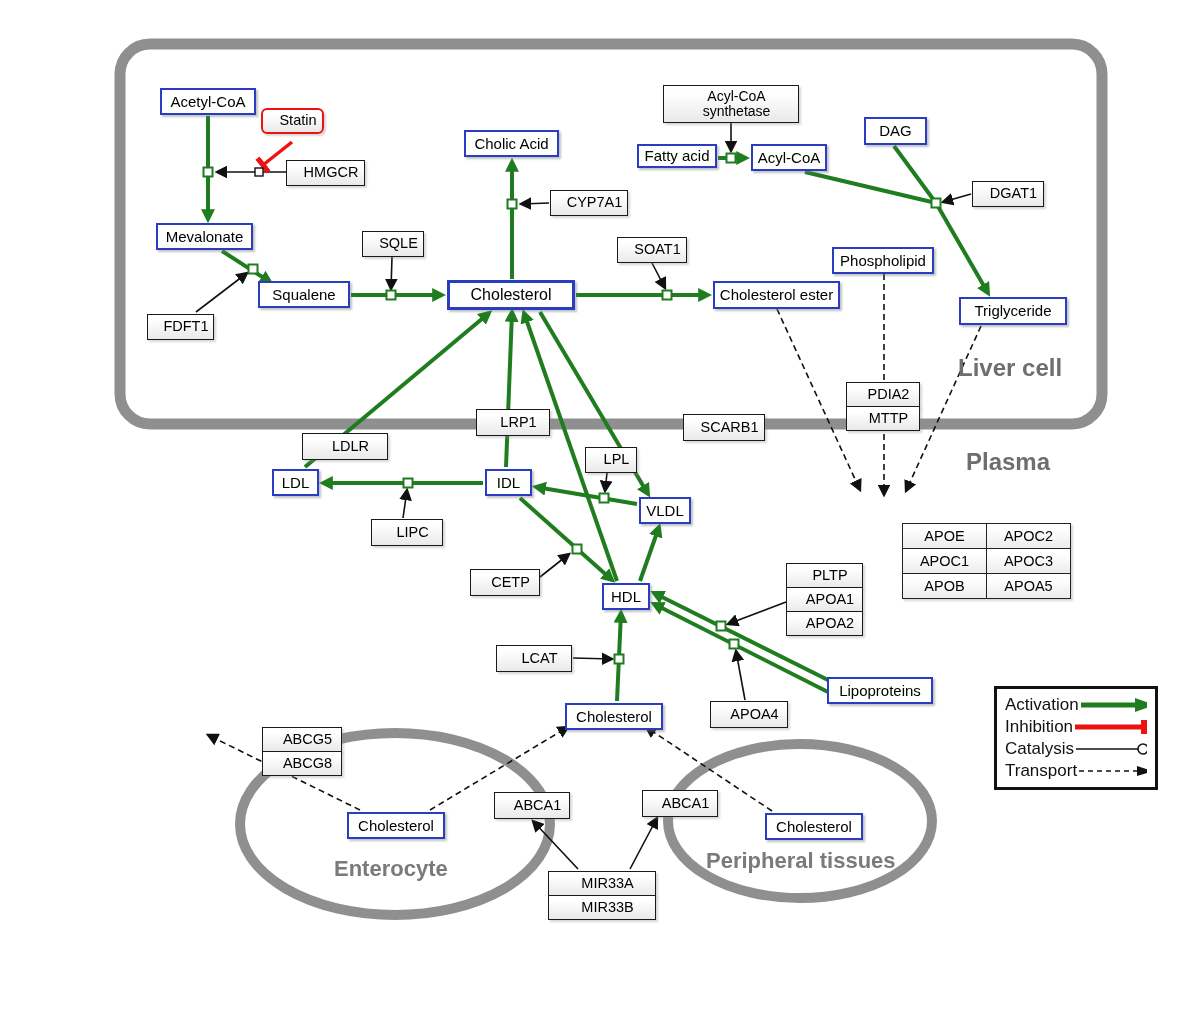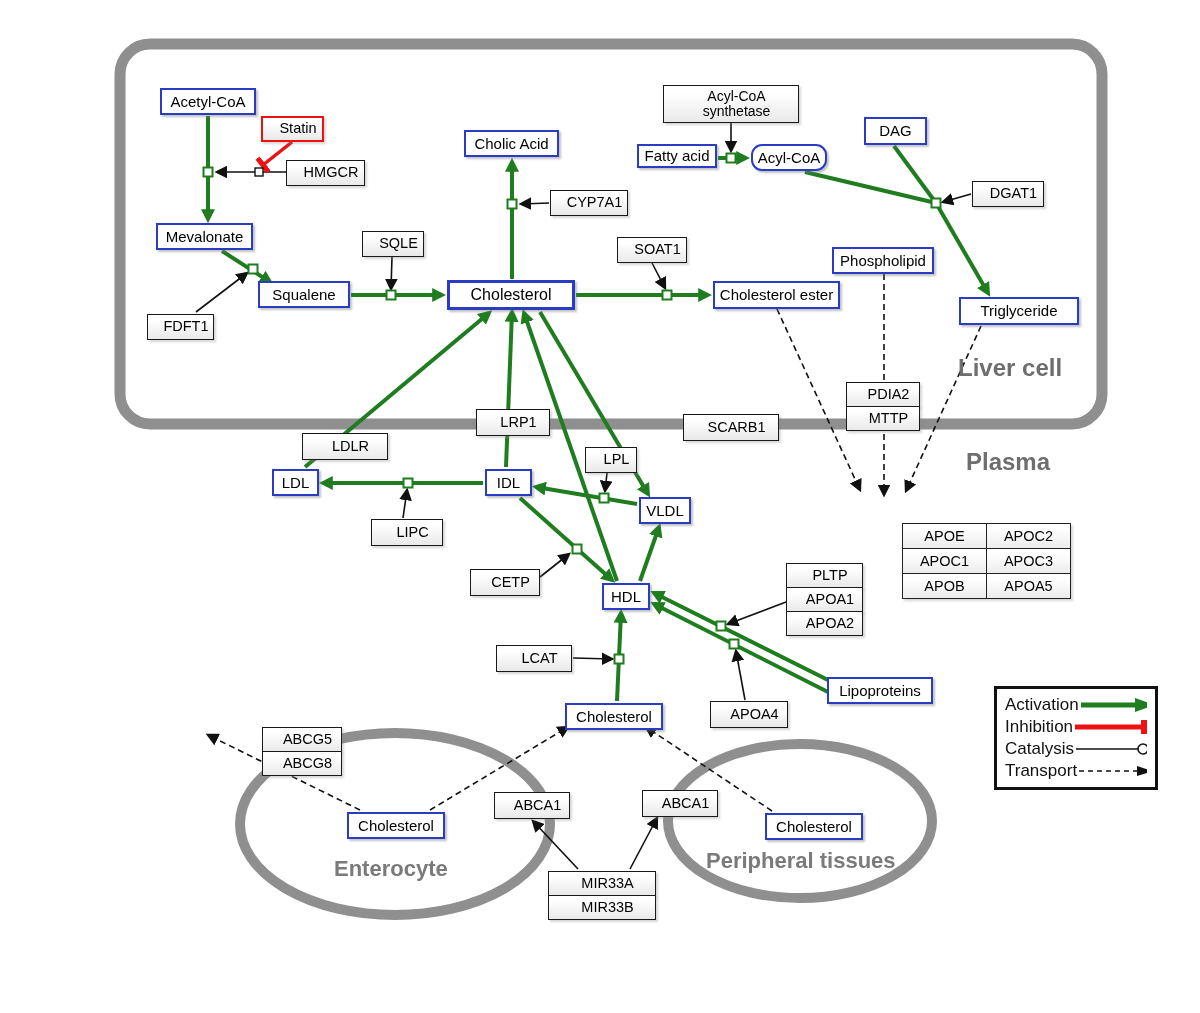"Statin" div.box { border-radius: none -> 6px; top: 116px -> 108px }
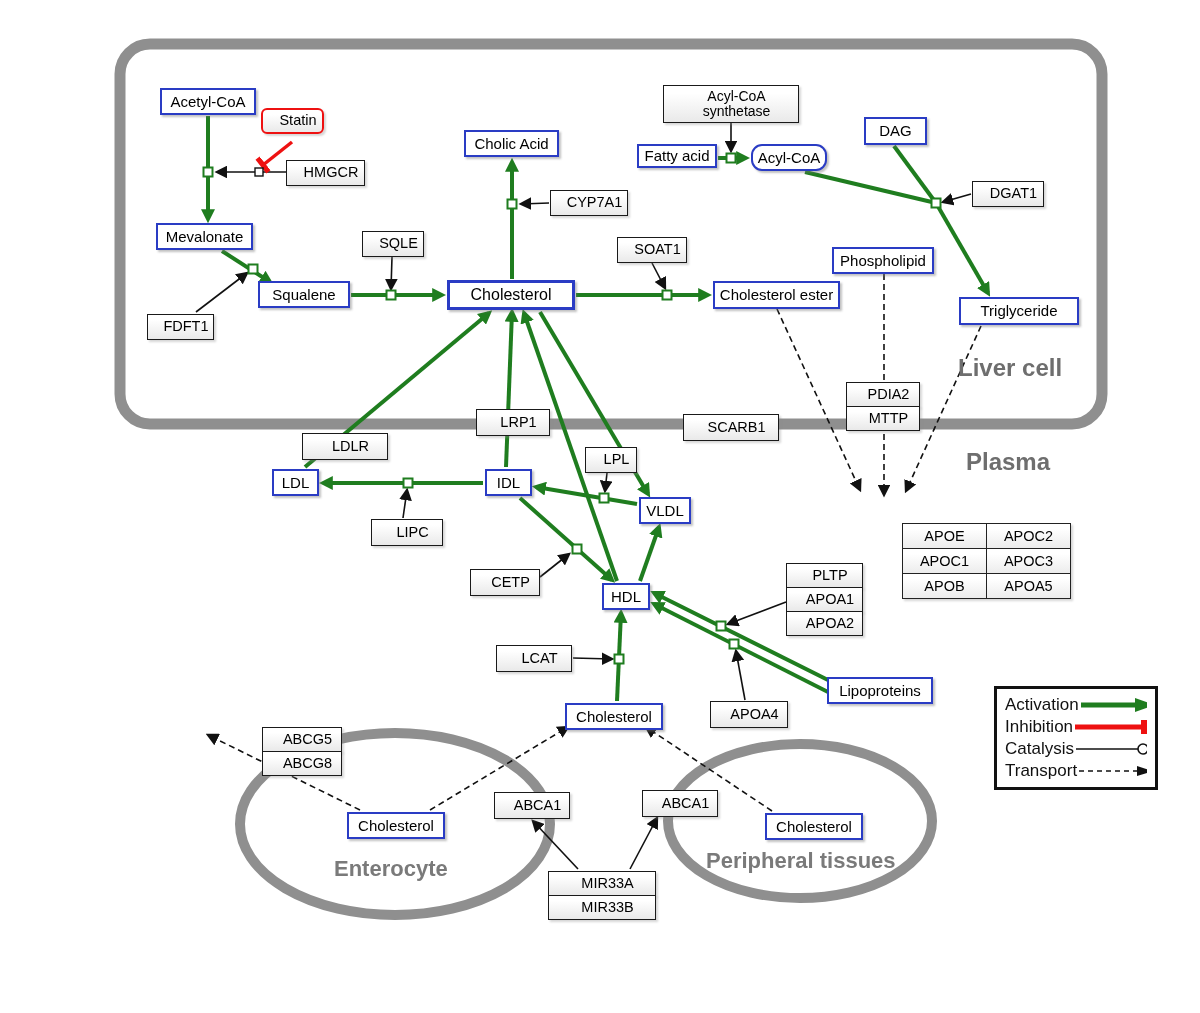"Acyl-CoA" div.box { border-radius: 11px -> none }
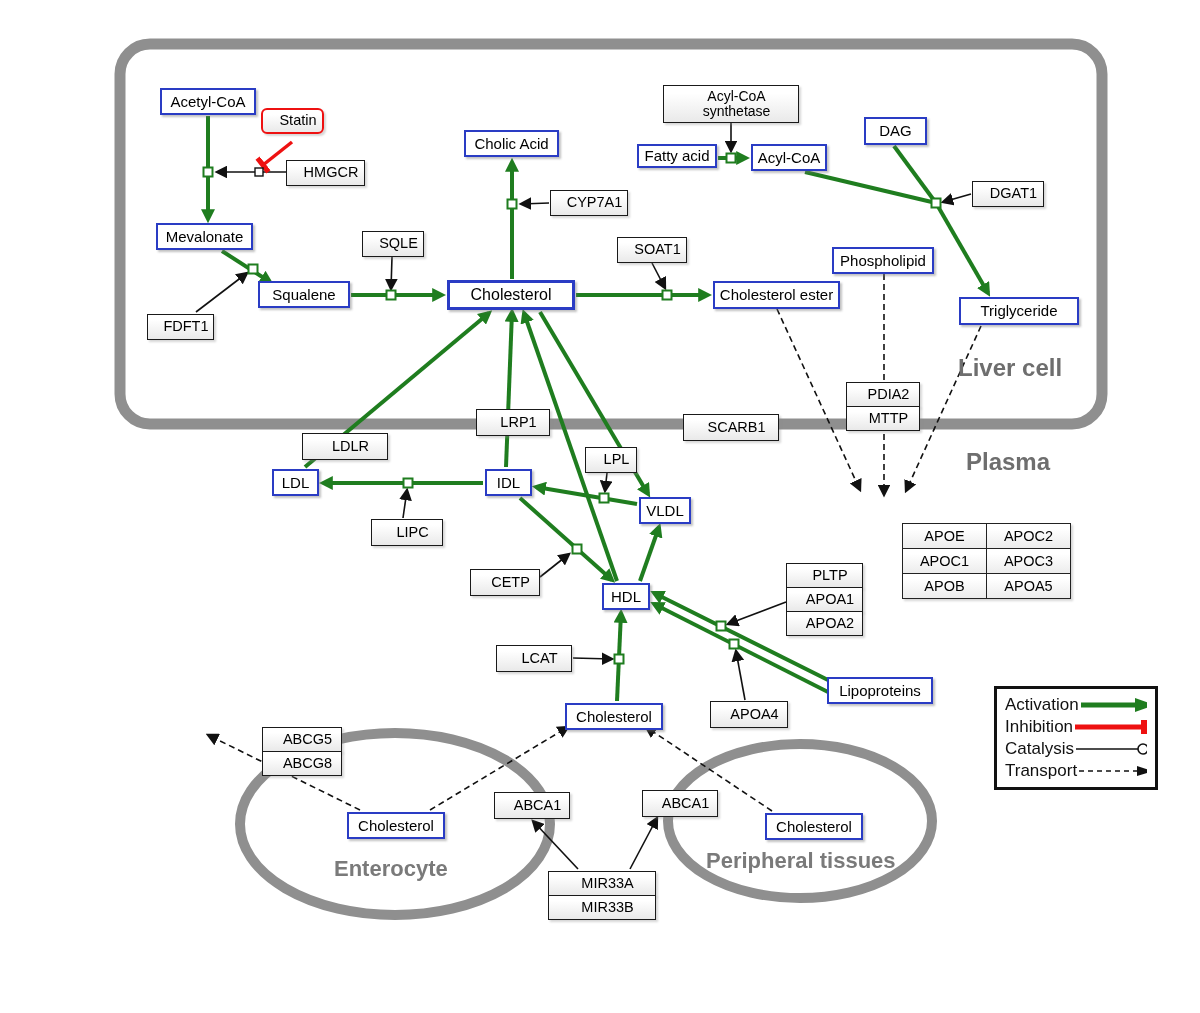"Triglyceride" div.box { width: 120px -> 108px }
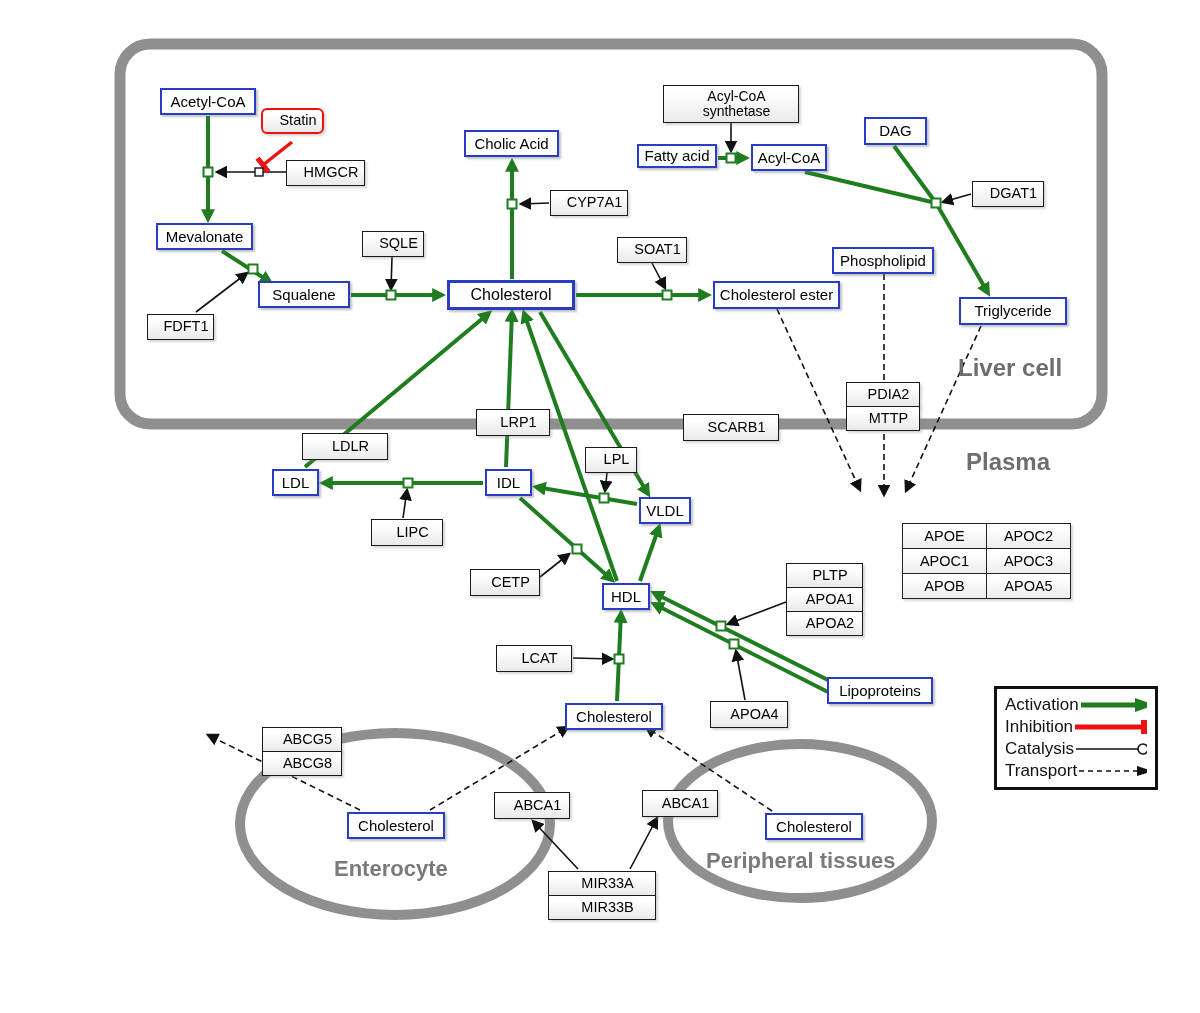"SCARB1" div.box { width: 96px -> 82px }
